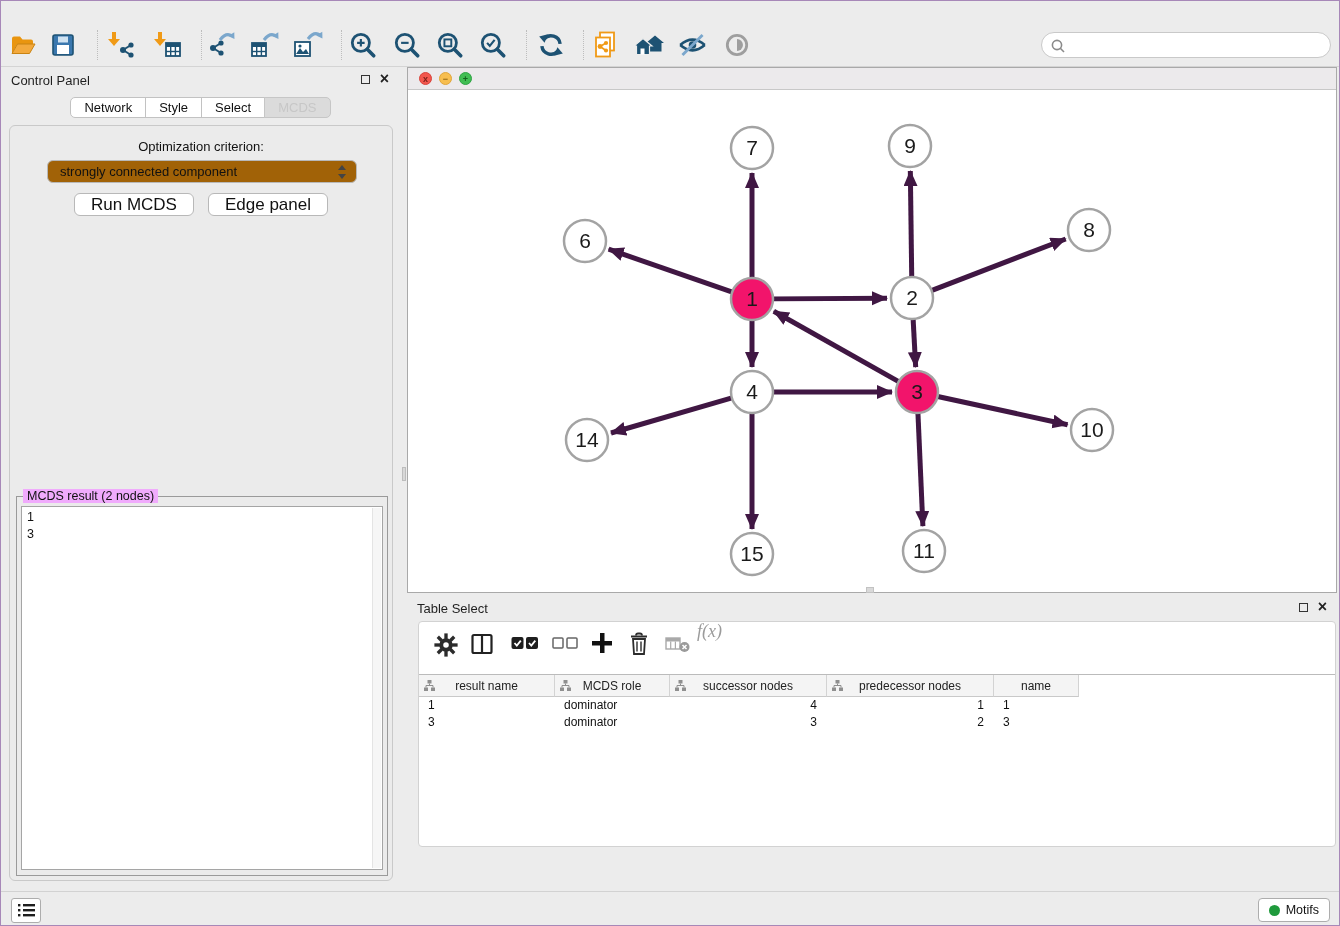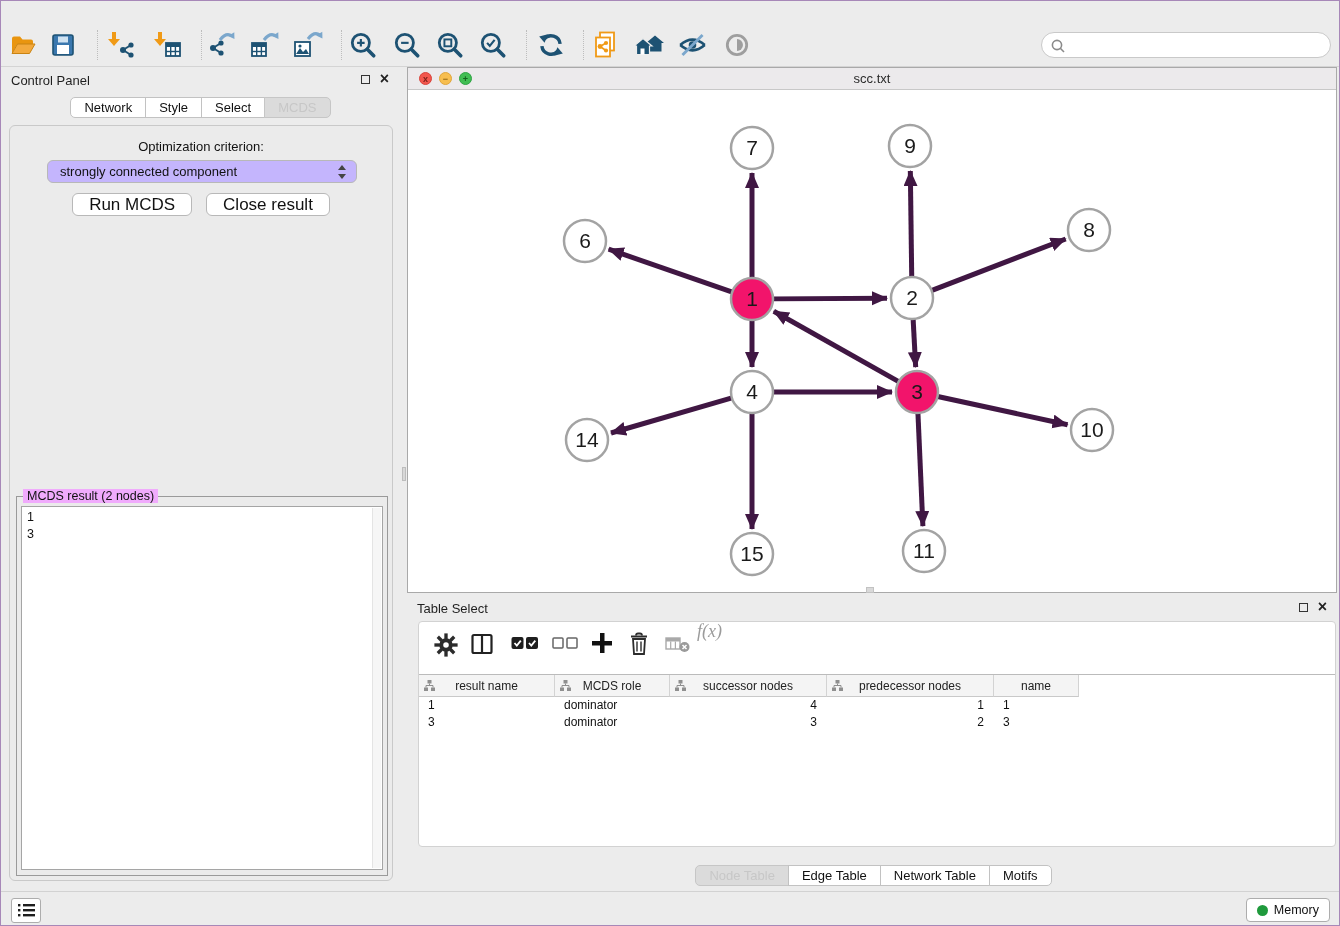"scc.txt" div.nettitle { html: <div>scc.txt</div> -> none }
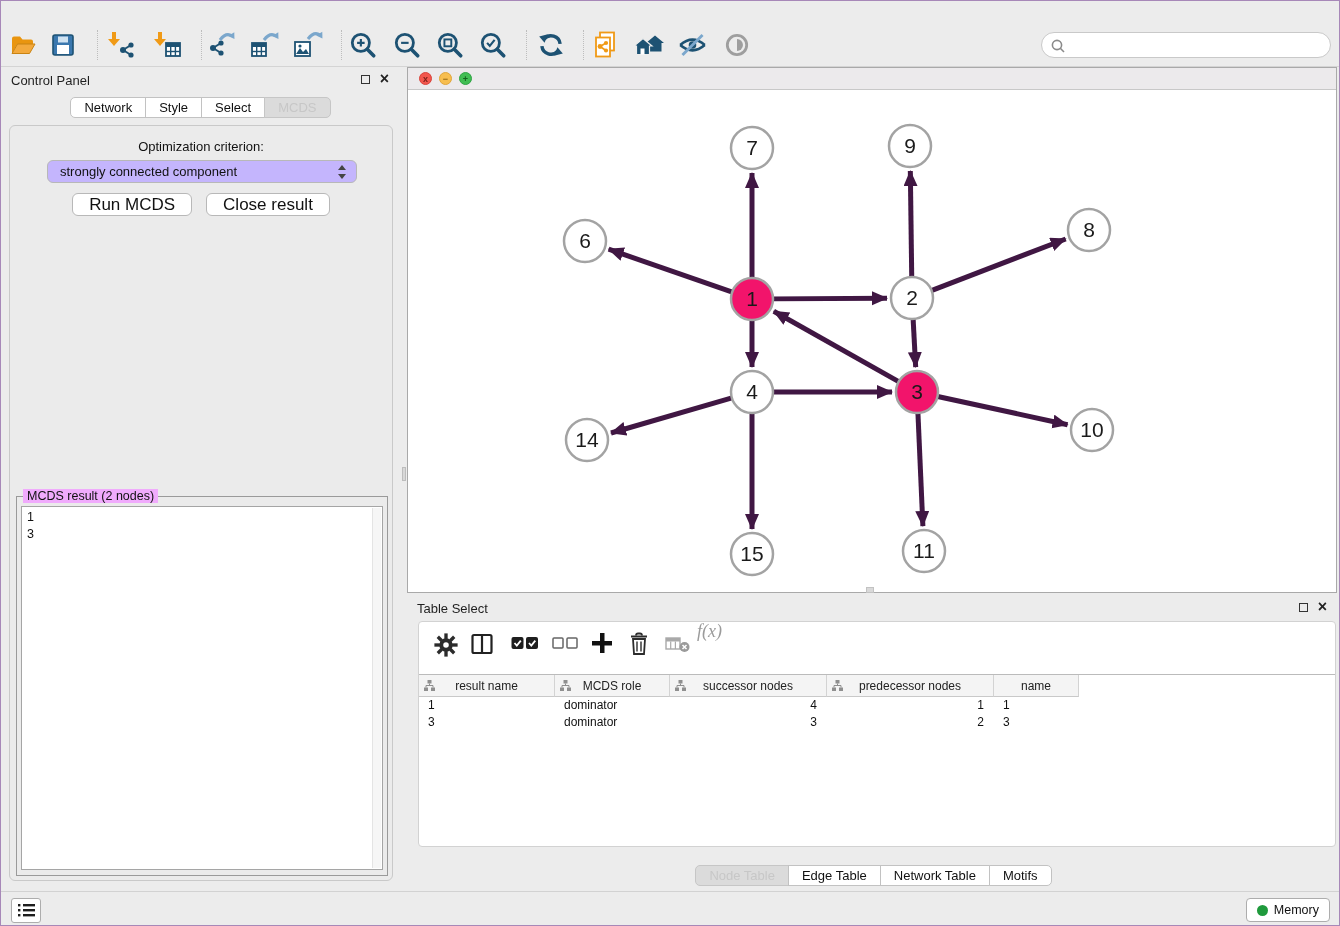"strongly connected component" .dropdown { background: #c4b5fd -> #a16207 }
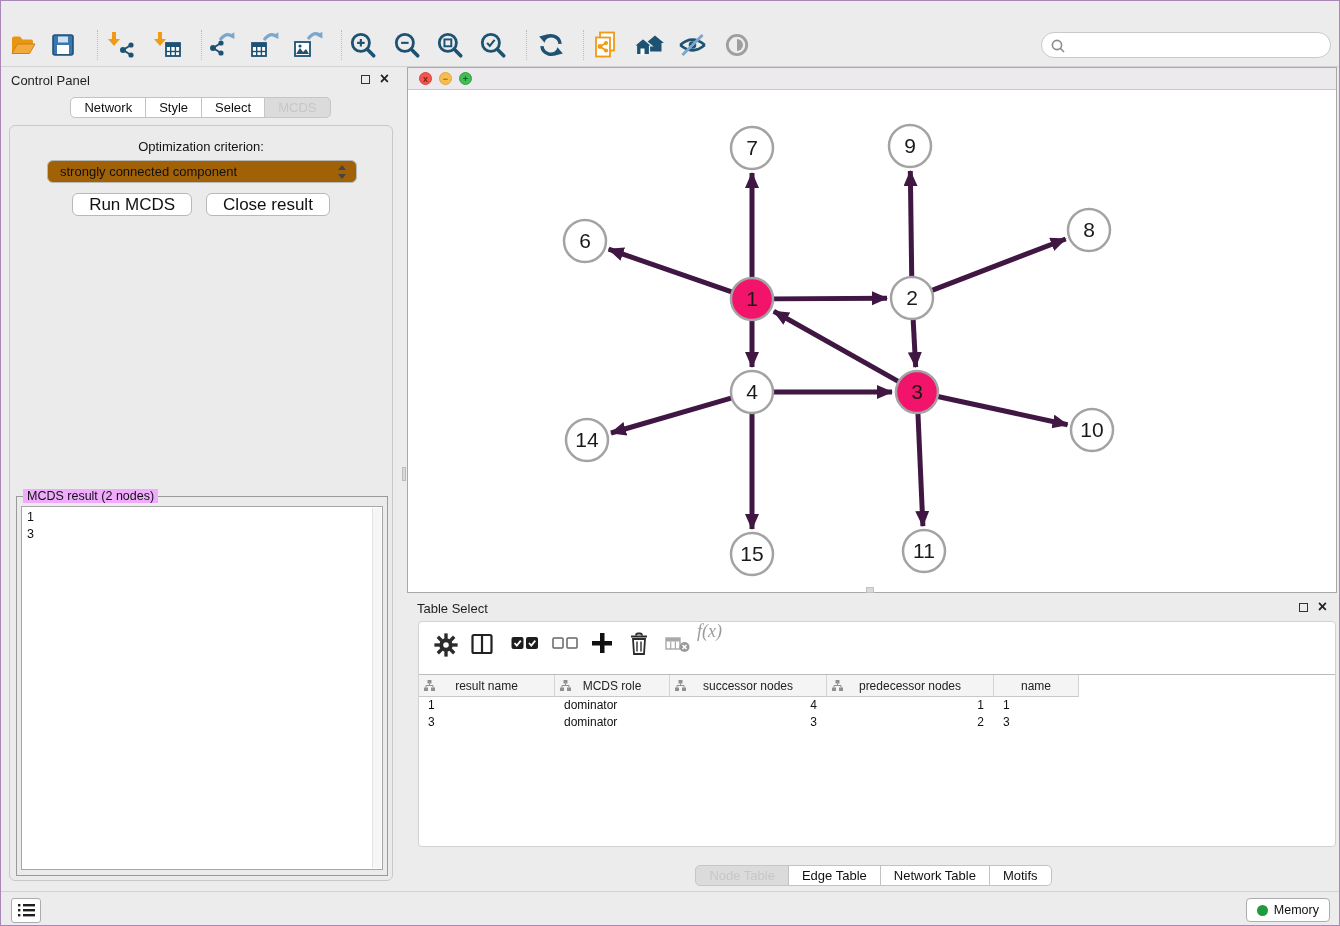"Close result" button.pbtn { text: Close result -> Edge panel }
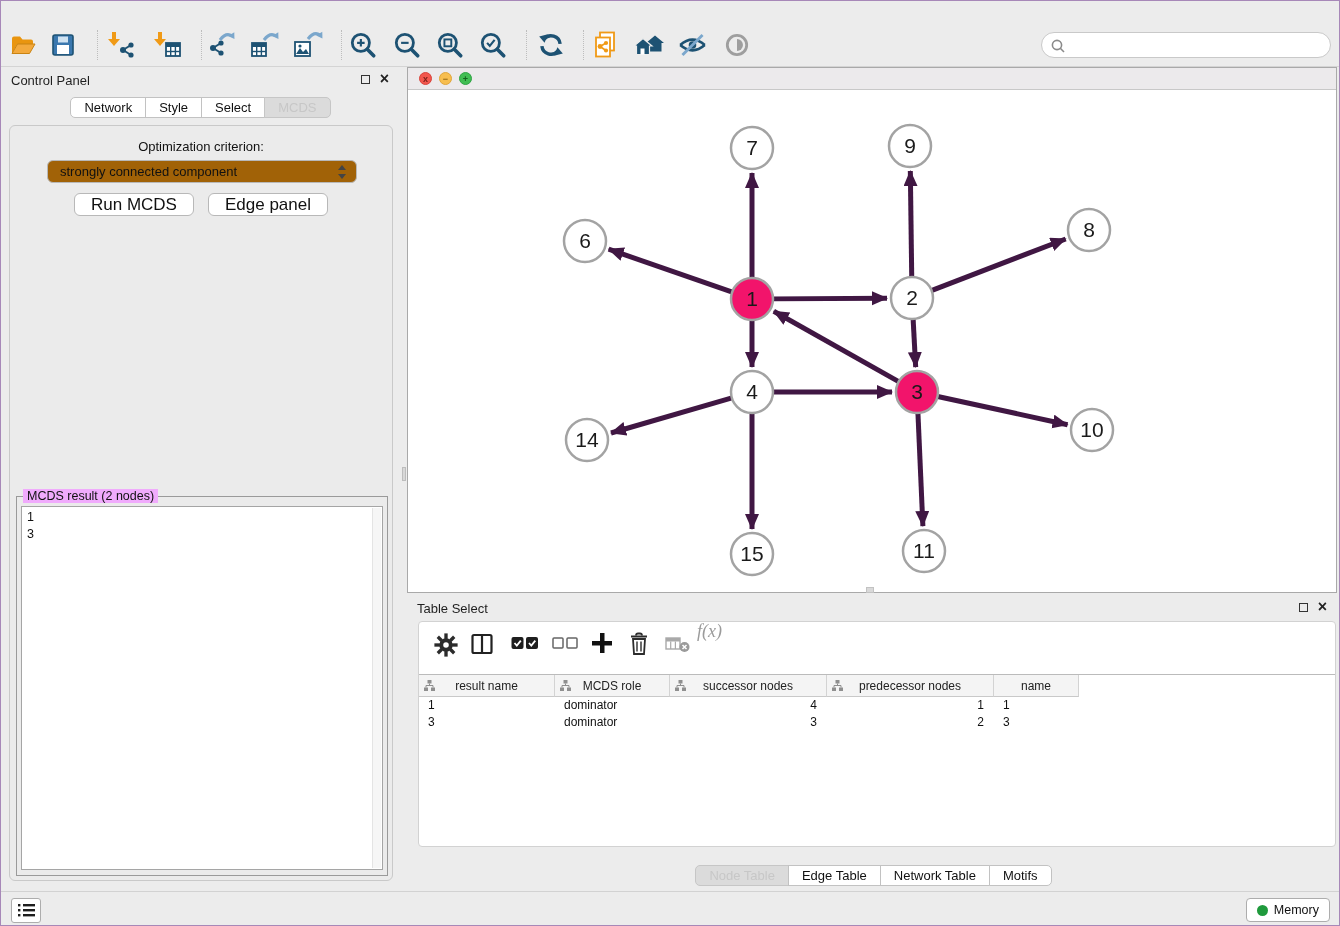"Edge Table" div.tp-tabs { html: <div> <div>Node Table</div> <div>Edge Table</div> <div>Network Table</div> <div>Motifs</div> </div> -> none }
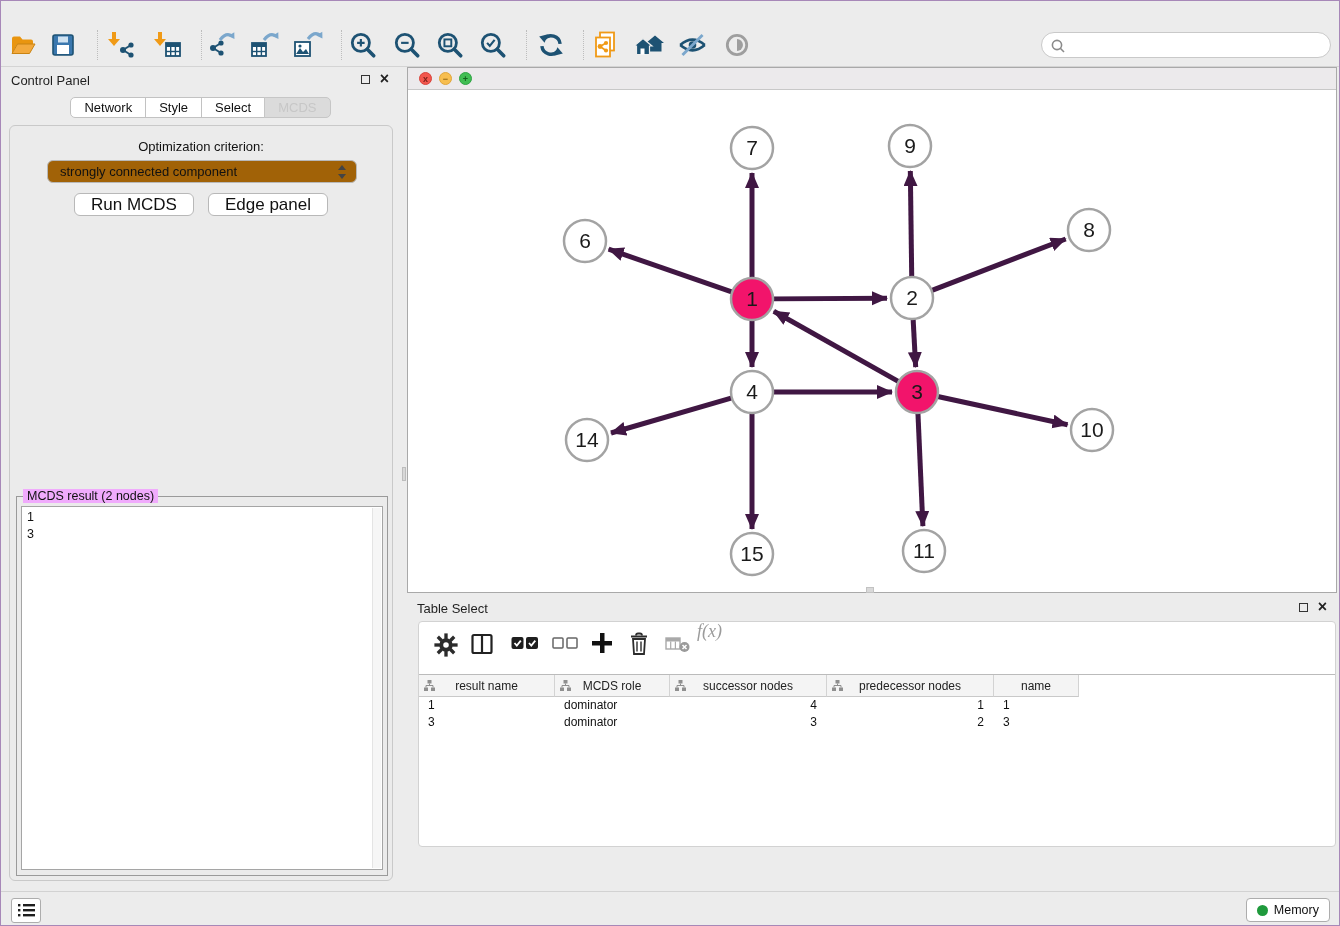"Memory" span { text: Memory -> Motifs }
